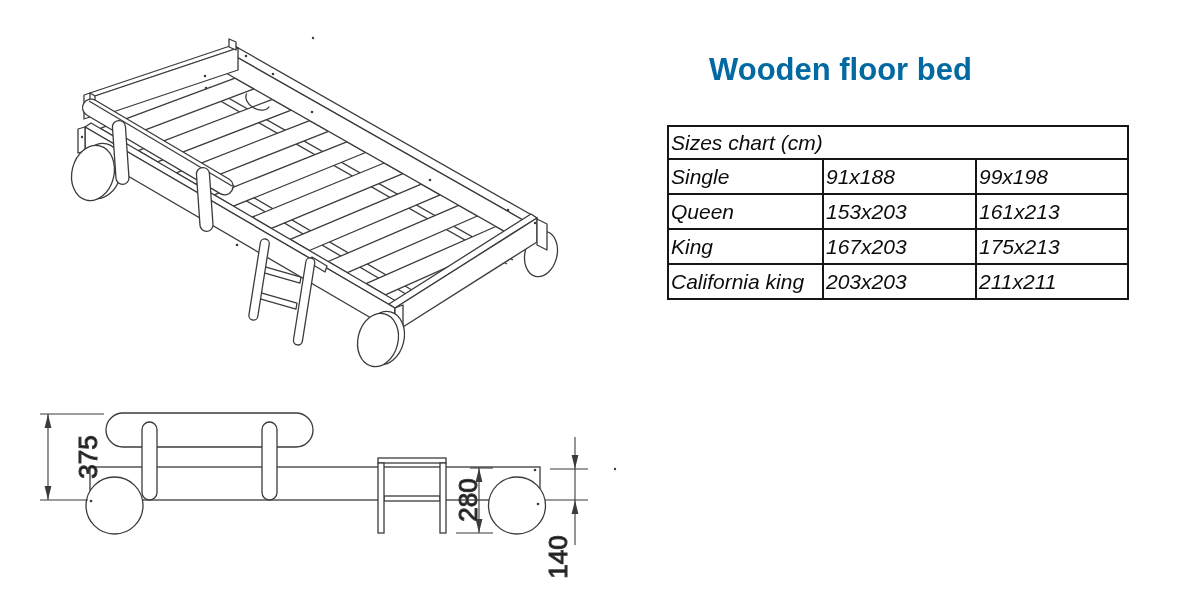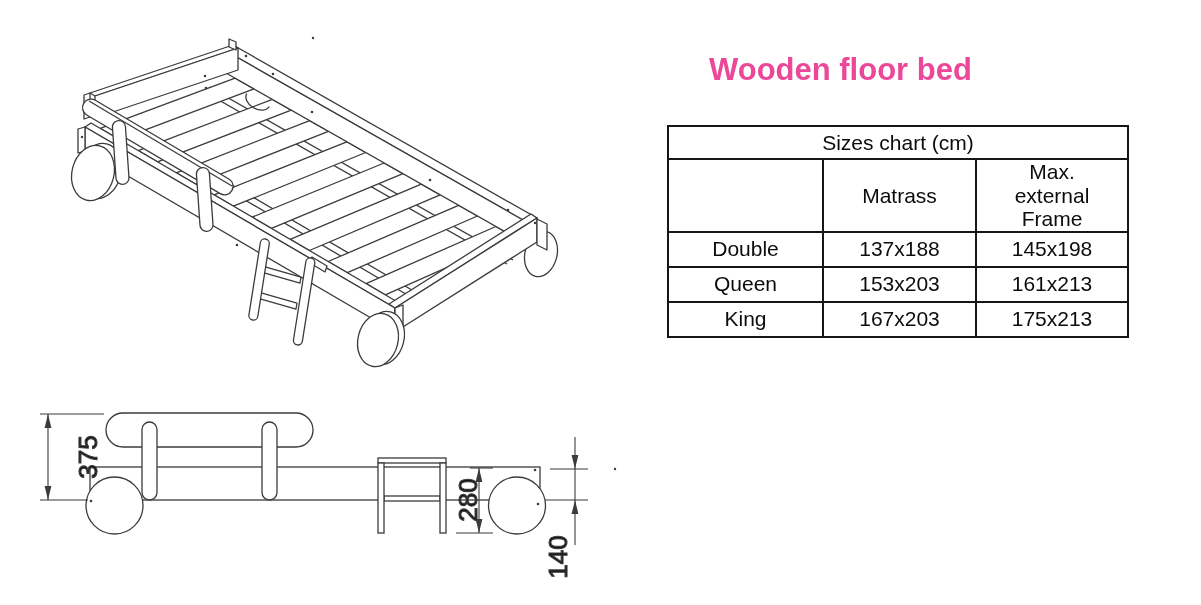"Wooden floor bed" .page-title { color: #ec4899 -> #0369a1 }
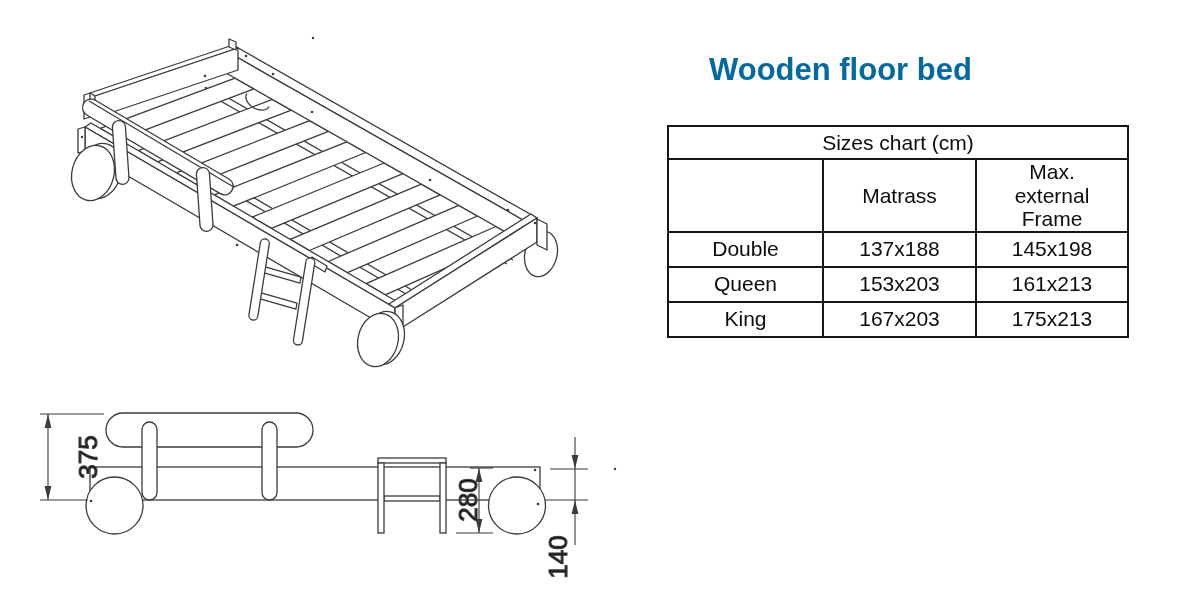"Sizes chart (cm)" table.sizes td { font-style: none -> italic; padding: 0 13px -> 0 2px; text-align: center -> left }
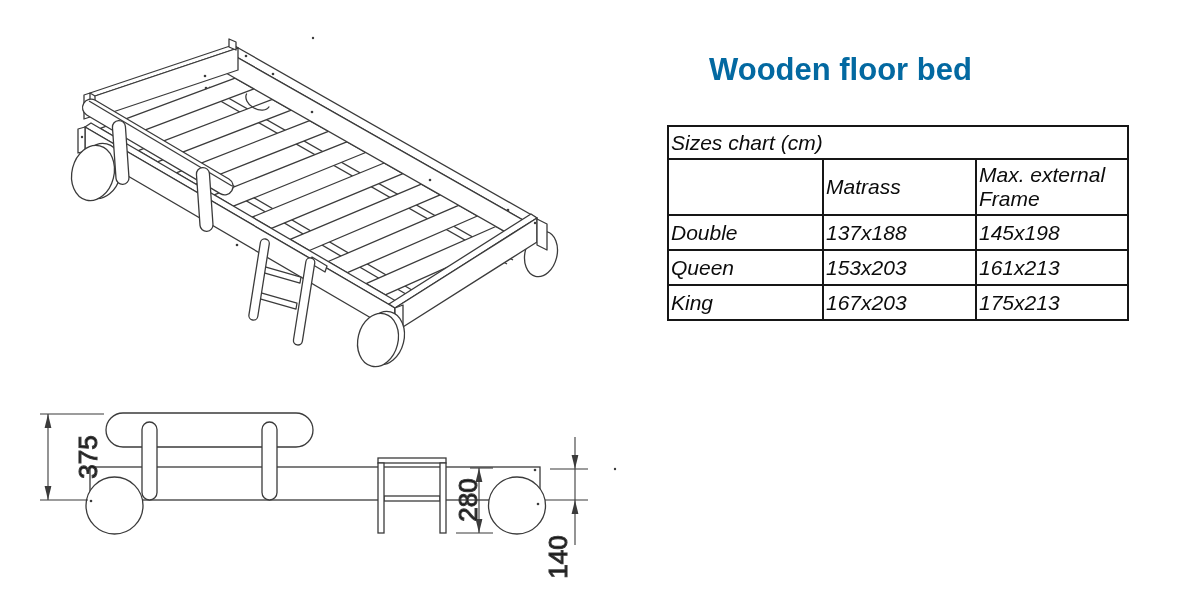"Single" tr.datarow { html: none -> <tr> <td>Single</td> <td>91x188</td> <td>99x198</td> </tr> }
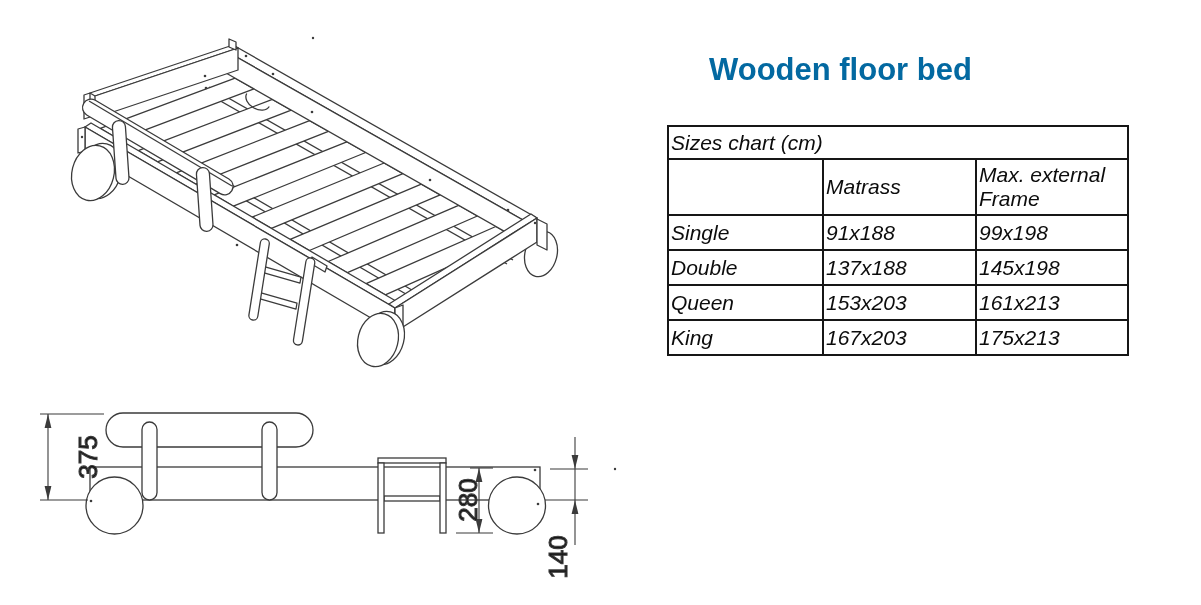"Matrass" tr.hdr { html: <tr> <td></td> <td>Matrass</td> <td>Max. external Frame</td> </tr> -> none }
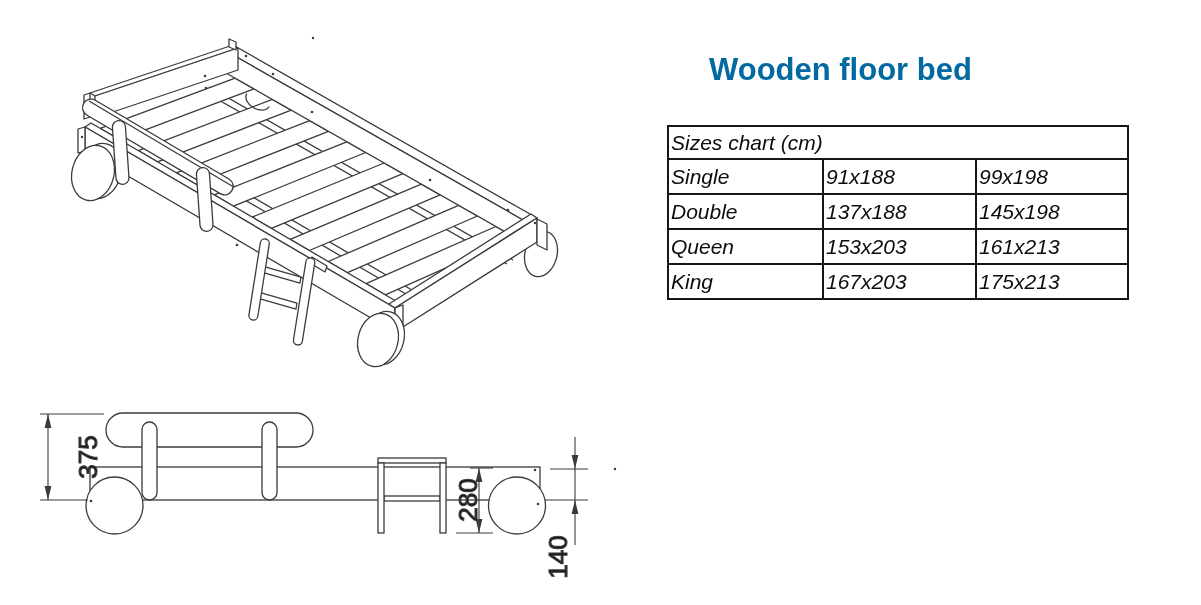"Double" tr.datarow { html: <tr> <td>Double</td> <td>137x188</td> <td>145x198</td> </tr> -> none }
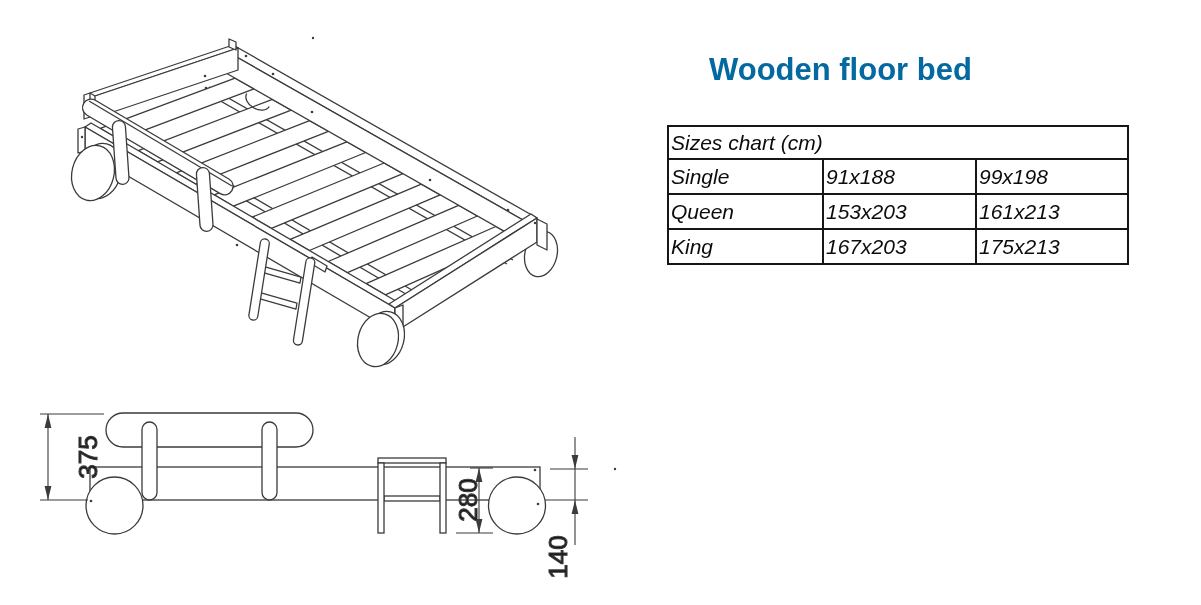"California king" tr.datarow { html: none -> <tr> <td>California king</td> <td>203x203</td> <td>211x211</td> </tr> }
